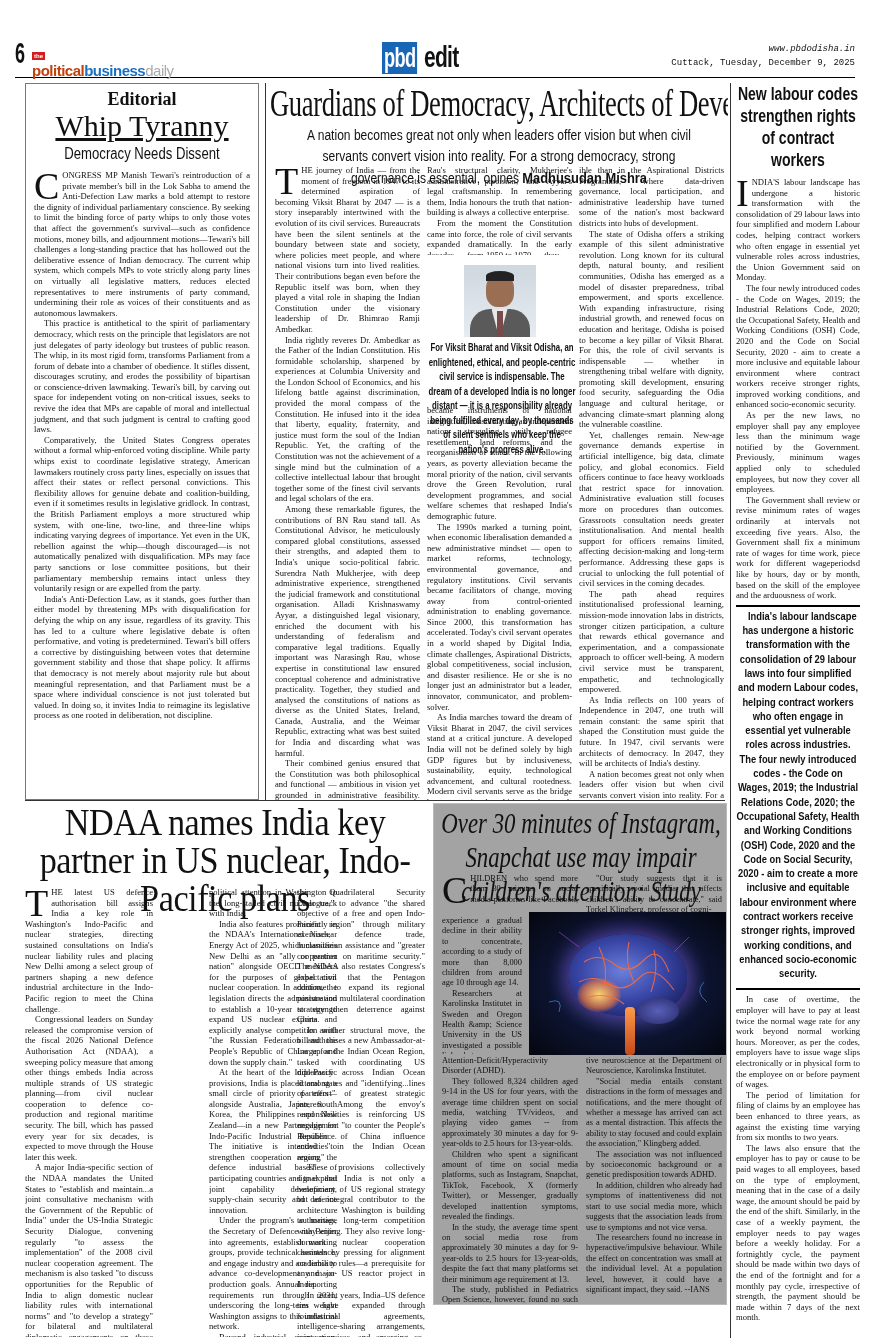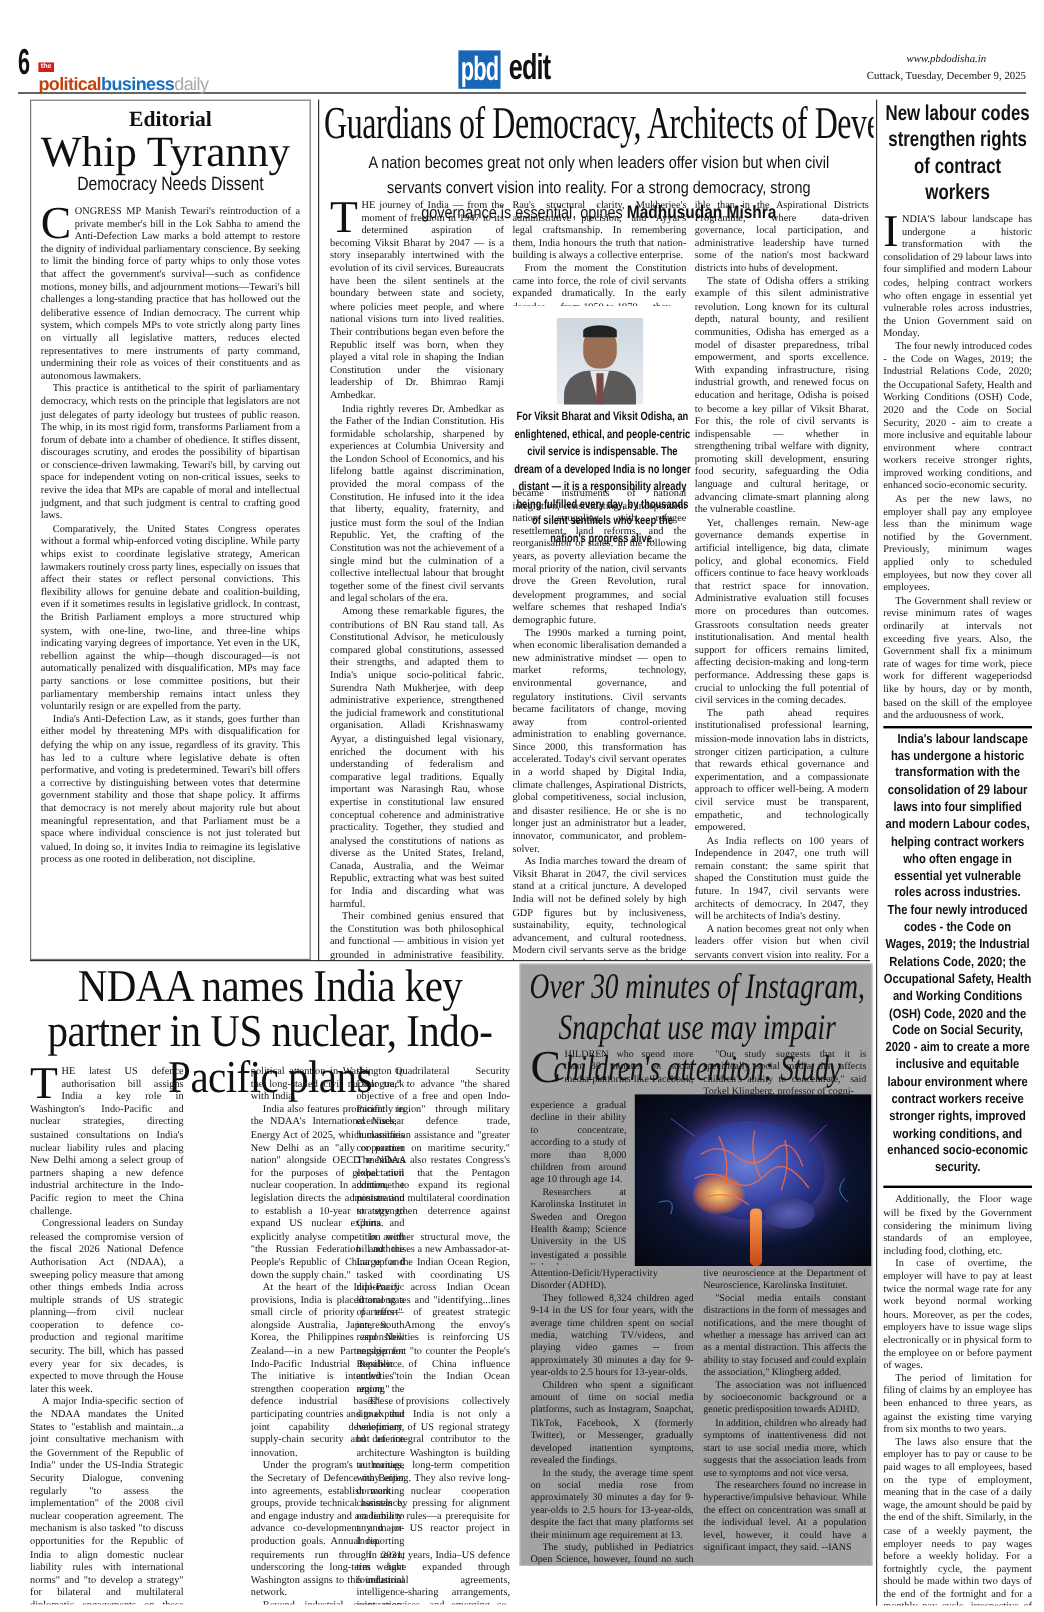"www.pbdodisha.in" .mast-right { font-family: none -> Liberation Mono, monospace; text-align: center -> right }
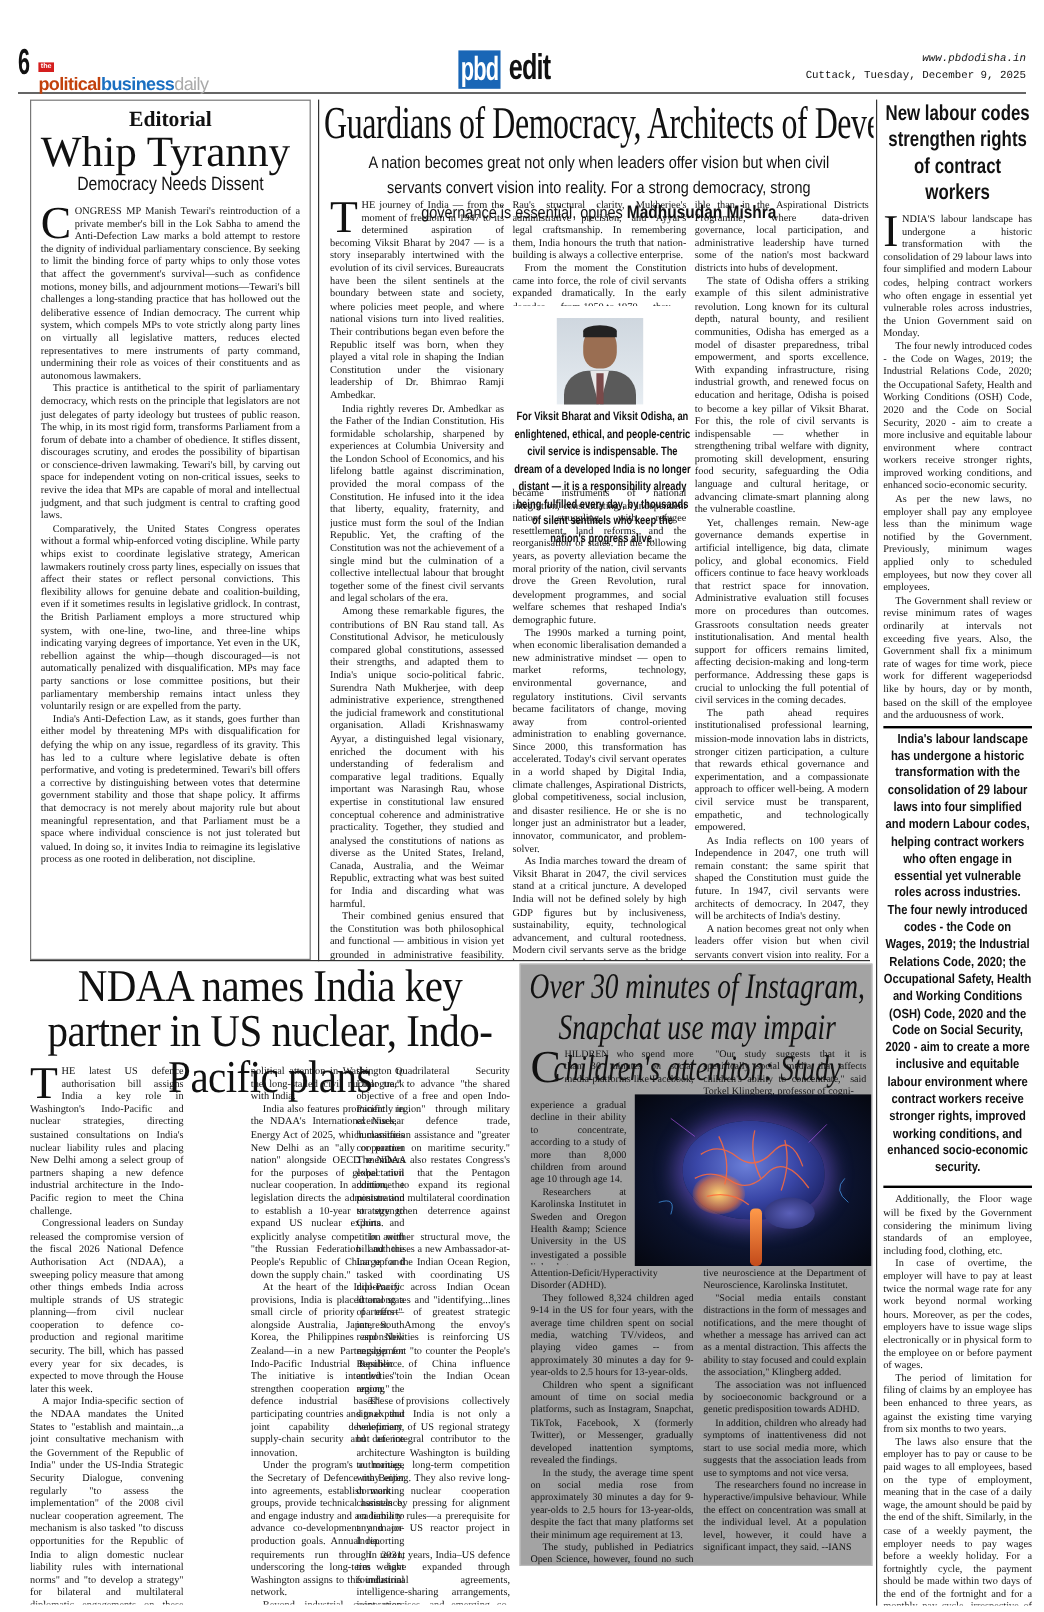"Whip Tyranny" .ed-title { font-size: 36px -> 30px; text-align: none -> center; text-decoration: none -> underline }
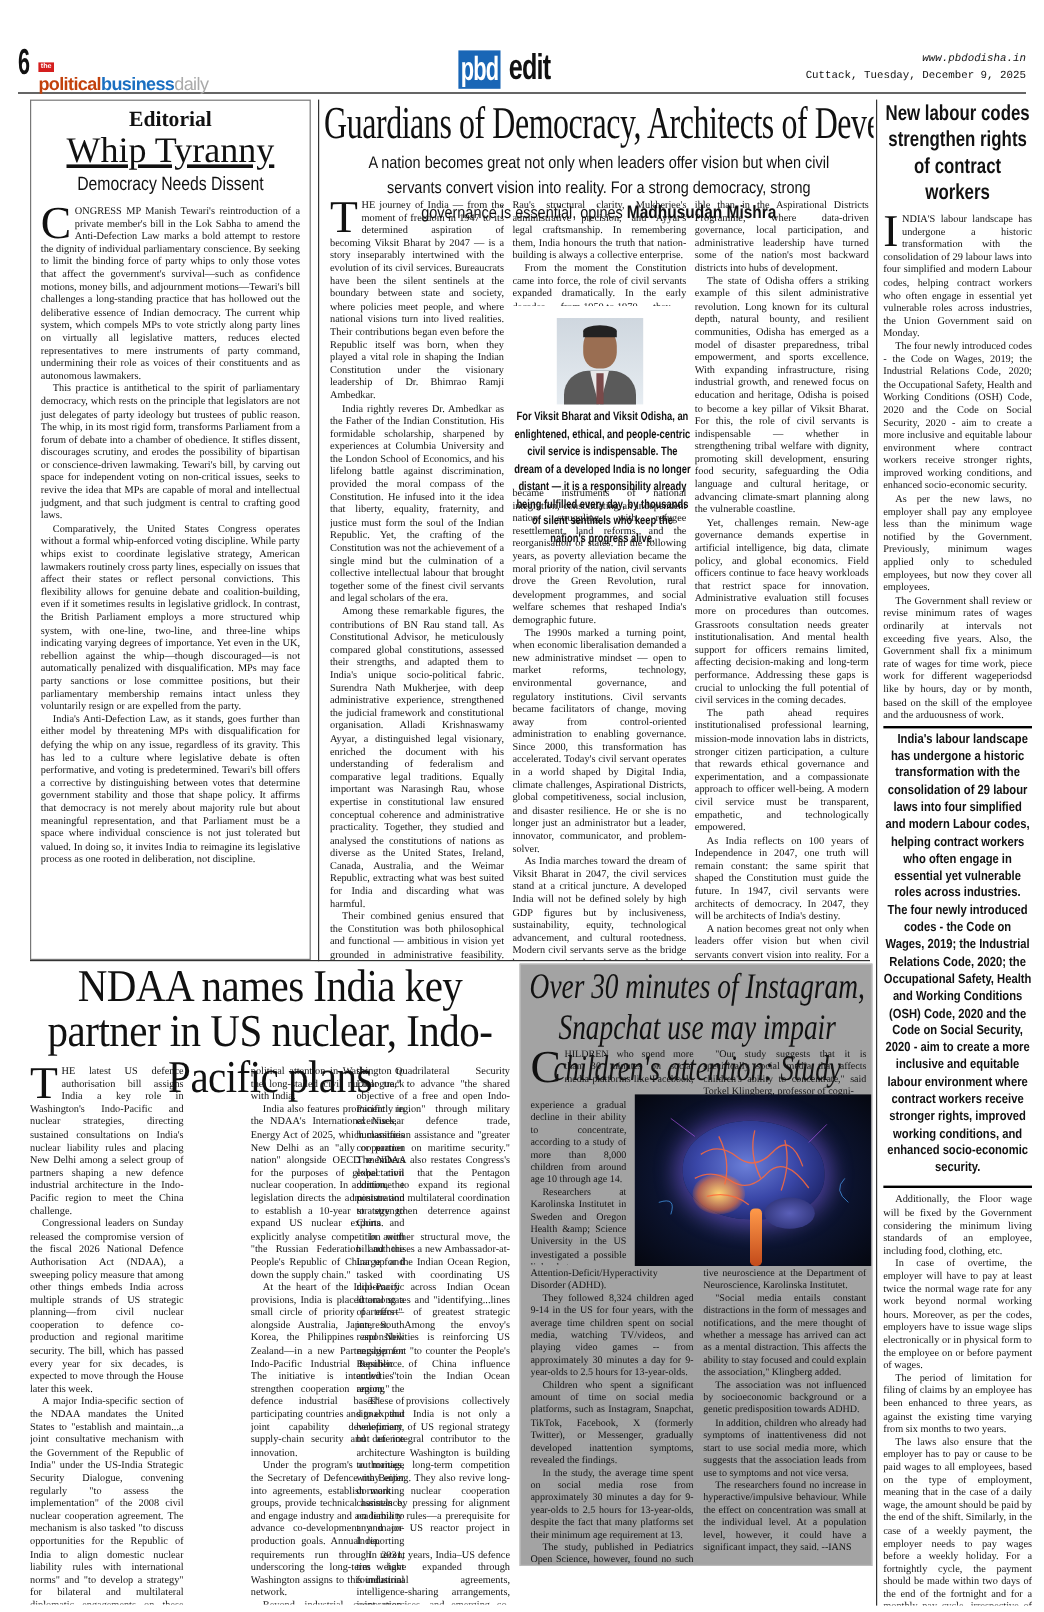"Additionally, the Floor wage will" p { html: <p>Additionally, the Floor wage will be fixed by the Government considering the minimum living standards of an employee, including food, clothing, etc.</p> -> none }
